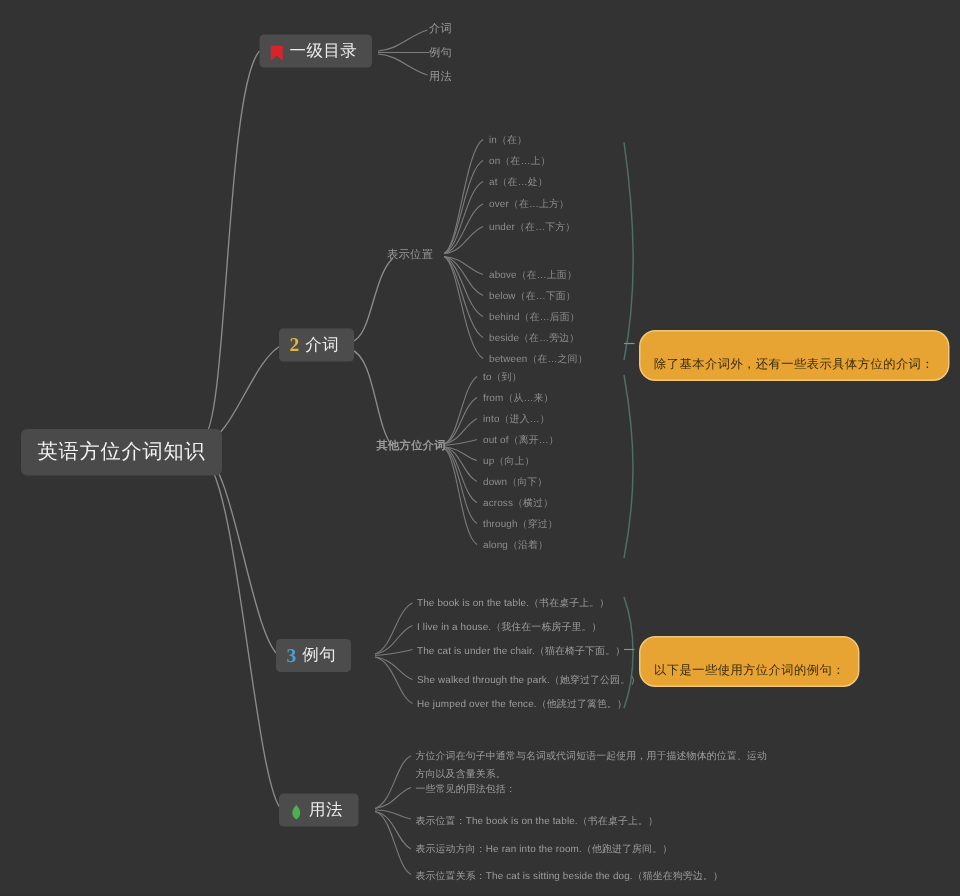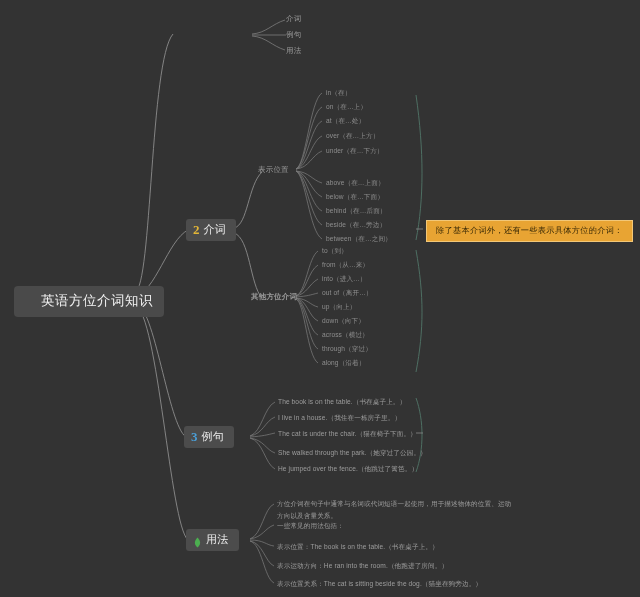"一级目录" div.l1-node { html: none -> <div> <span> <svg> <path></path> </svg> </span> <span>一级目录</span> </div> }
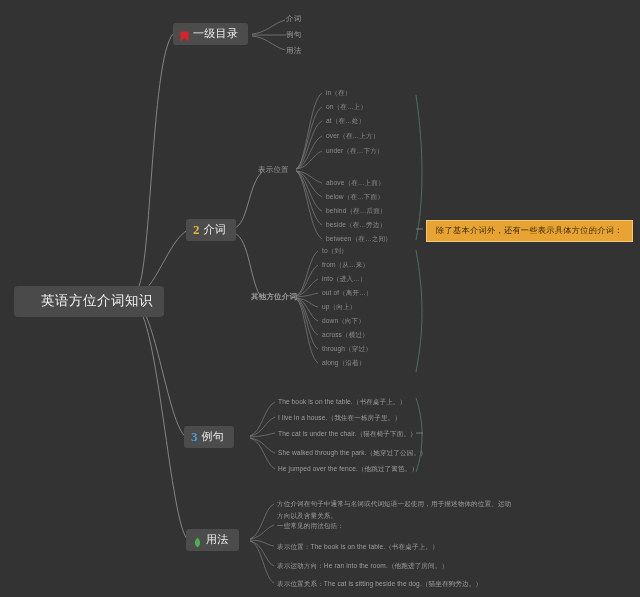"除了基本介词外，还有一些表示具体方位的介词：" .note { border-radius: 0 -> 11px; padding: 4px 9px 5px 9px -> 16px 9px 5px 9px }
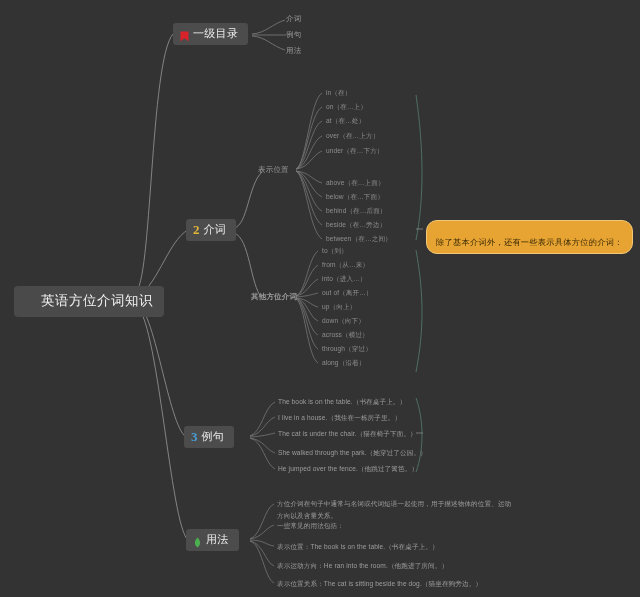"英语方位介词知识" .root-node { padding: 6px 11px 7px 27px -> 6px 11px 7px 11px }
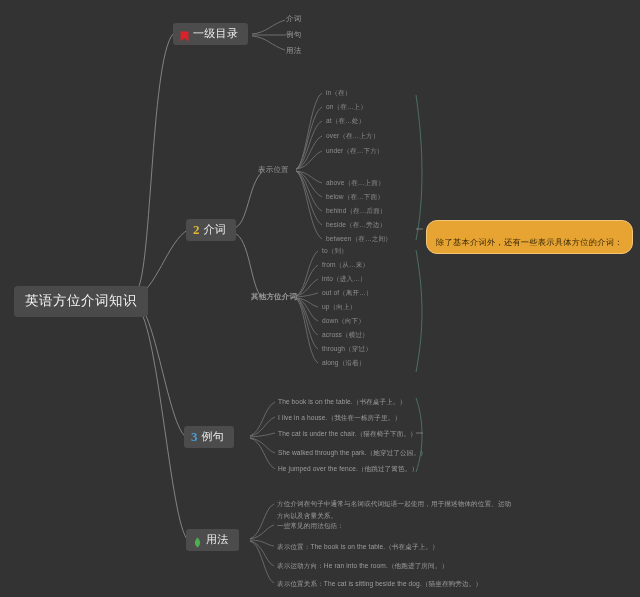"以下是一些使用方位介词的例句：" div.note { html: none -> <div>以下是一些使用方位介词的例句：</div> }
